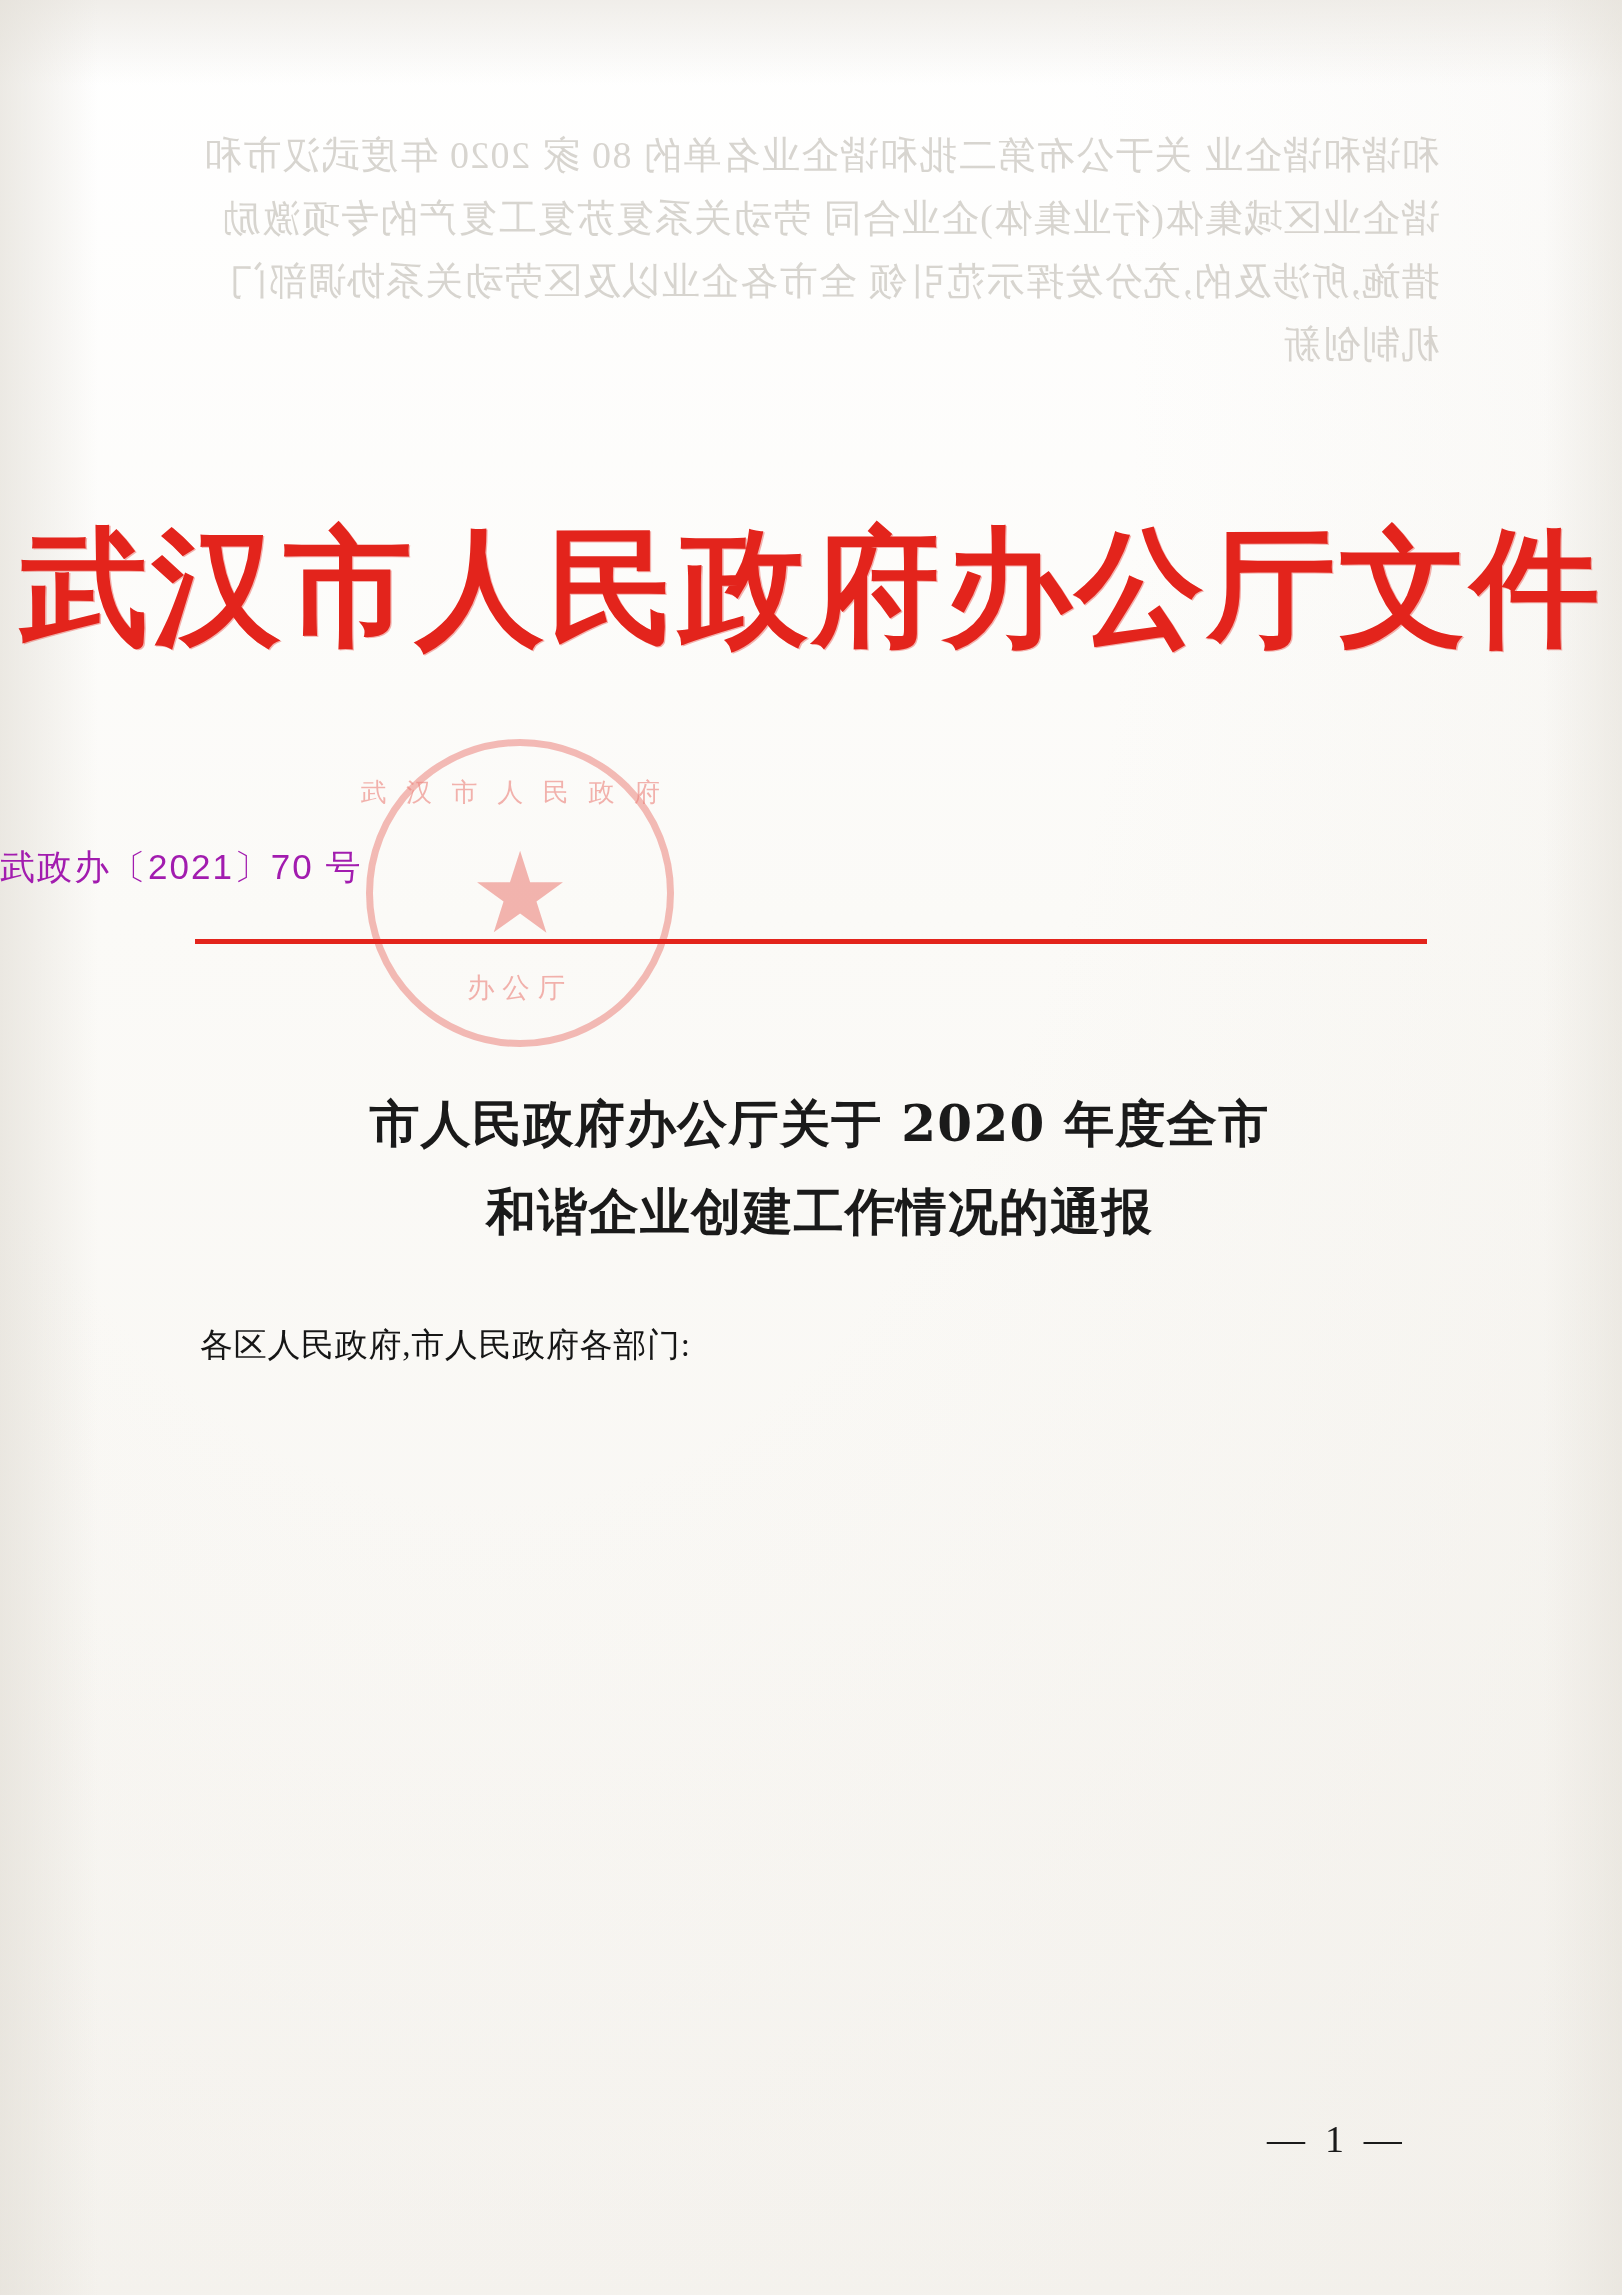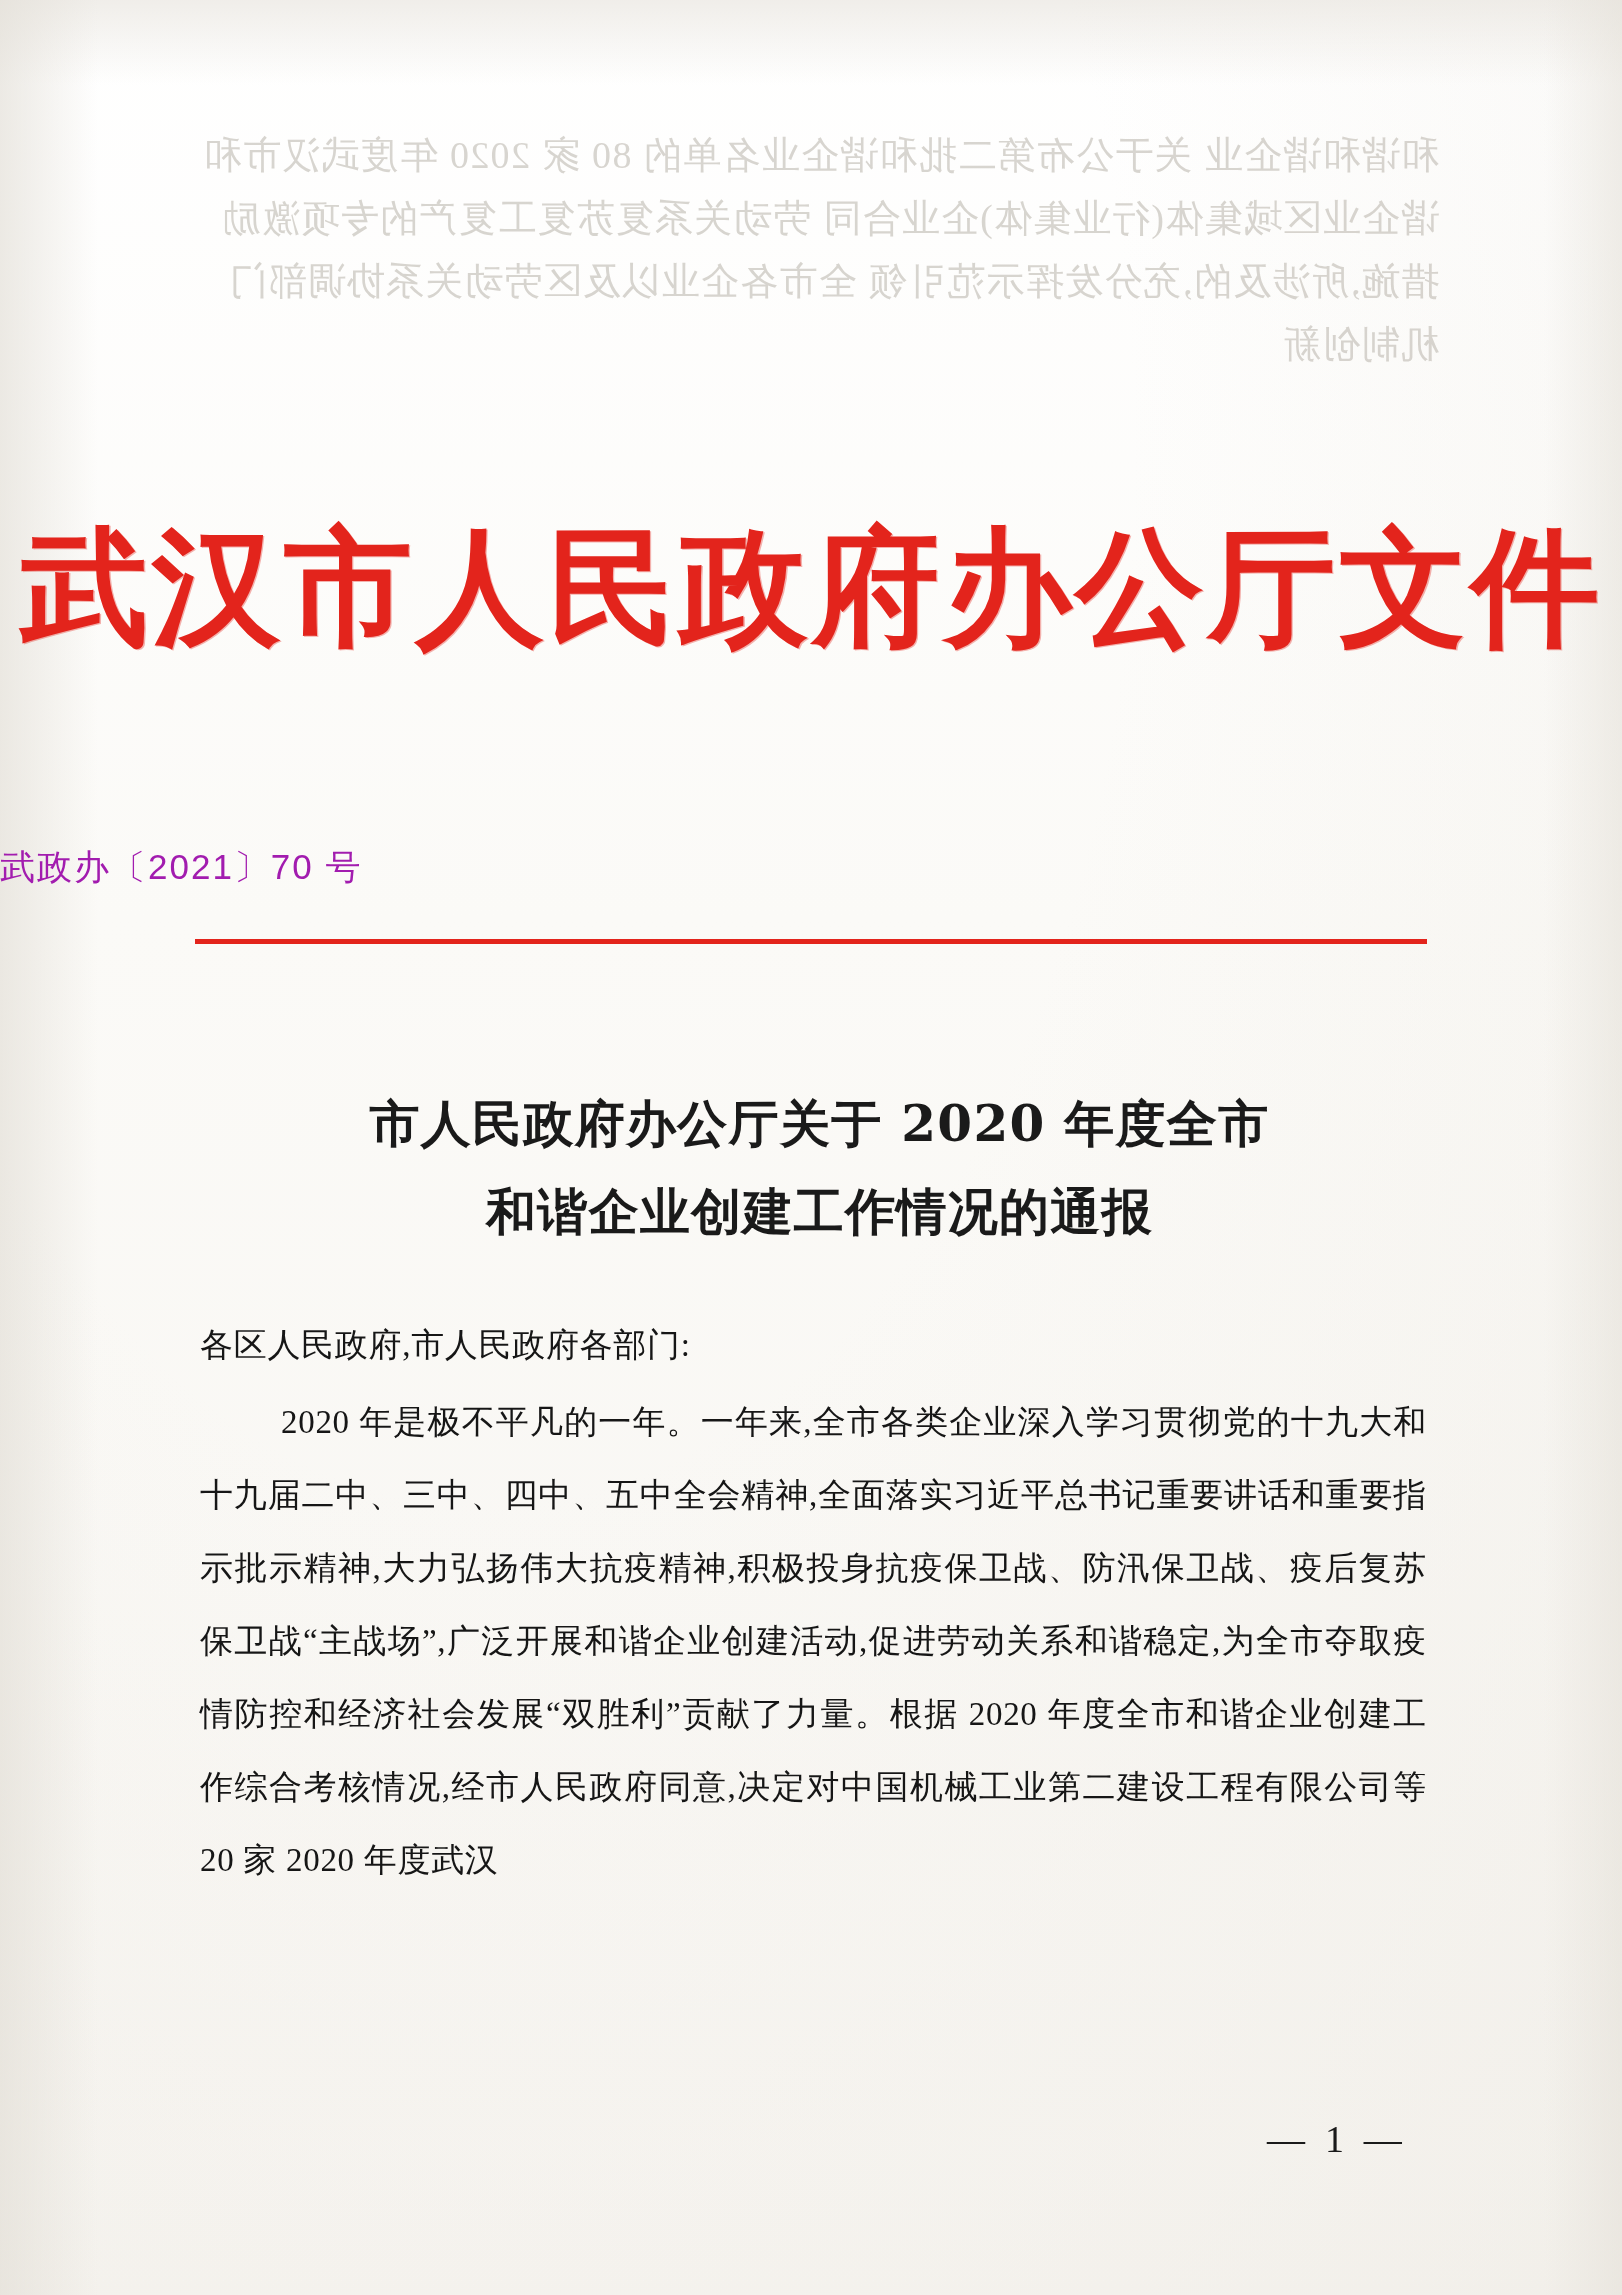"武汉市人民政府" div.seal { html: none -> <div> <div>武汉市人民政府</div> <div>★</div> <div>办公厅</div> </div> }
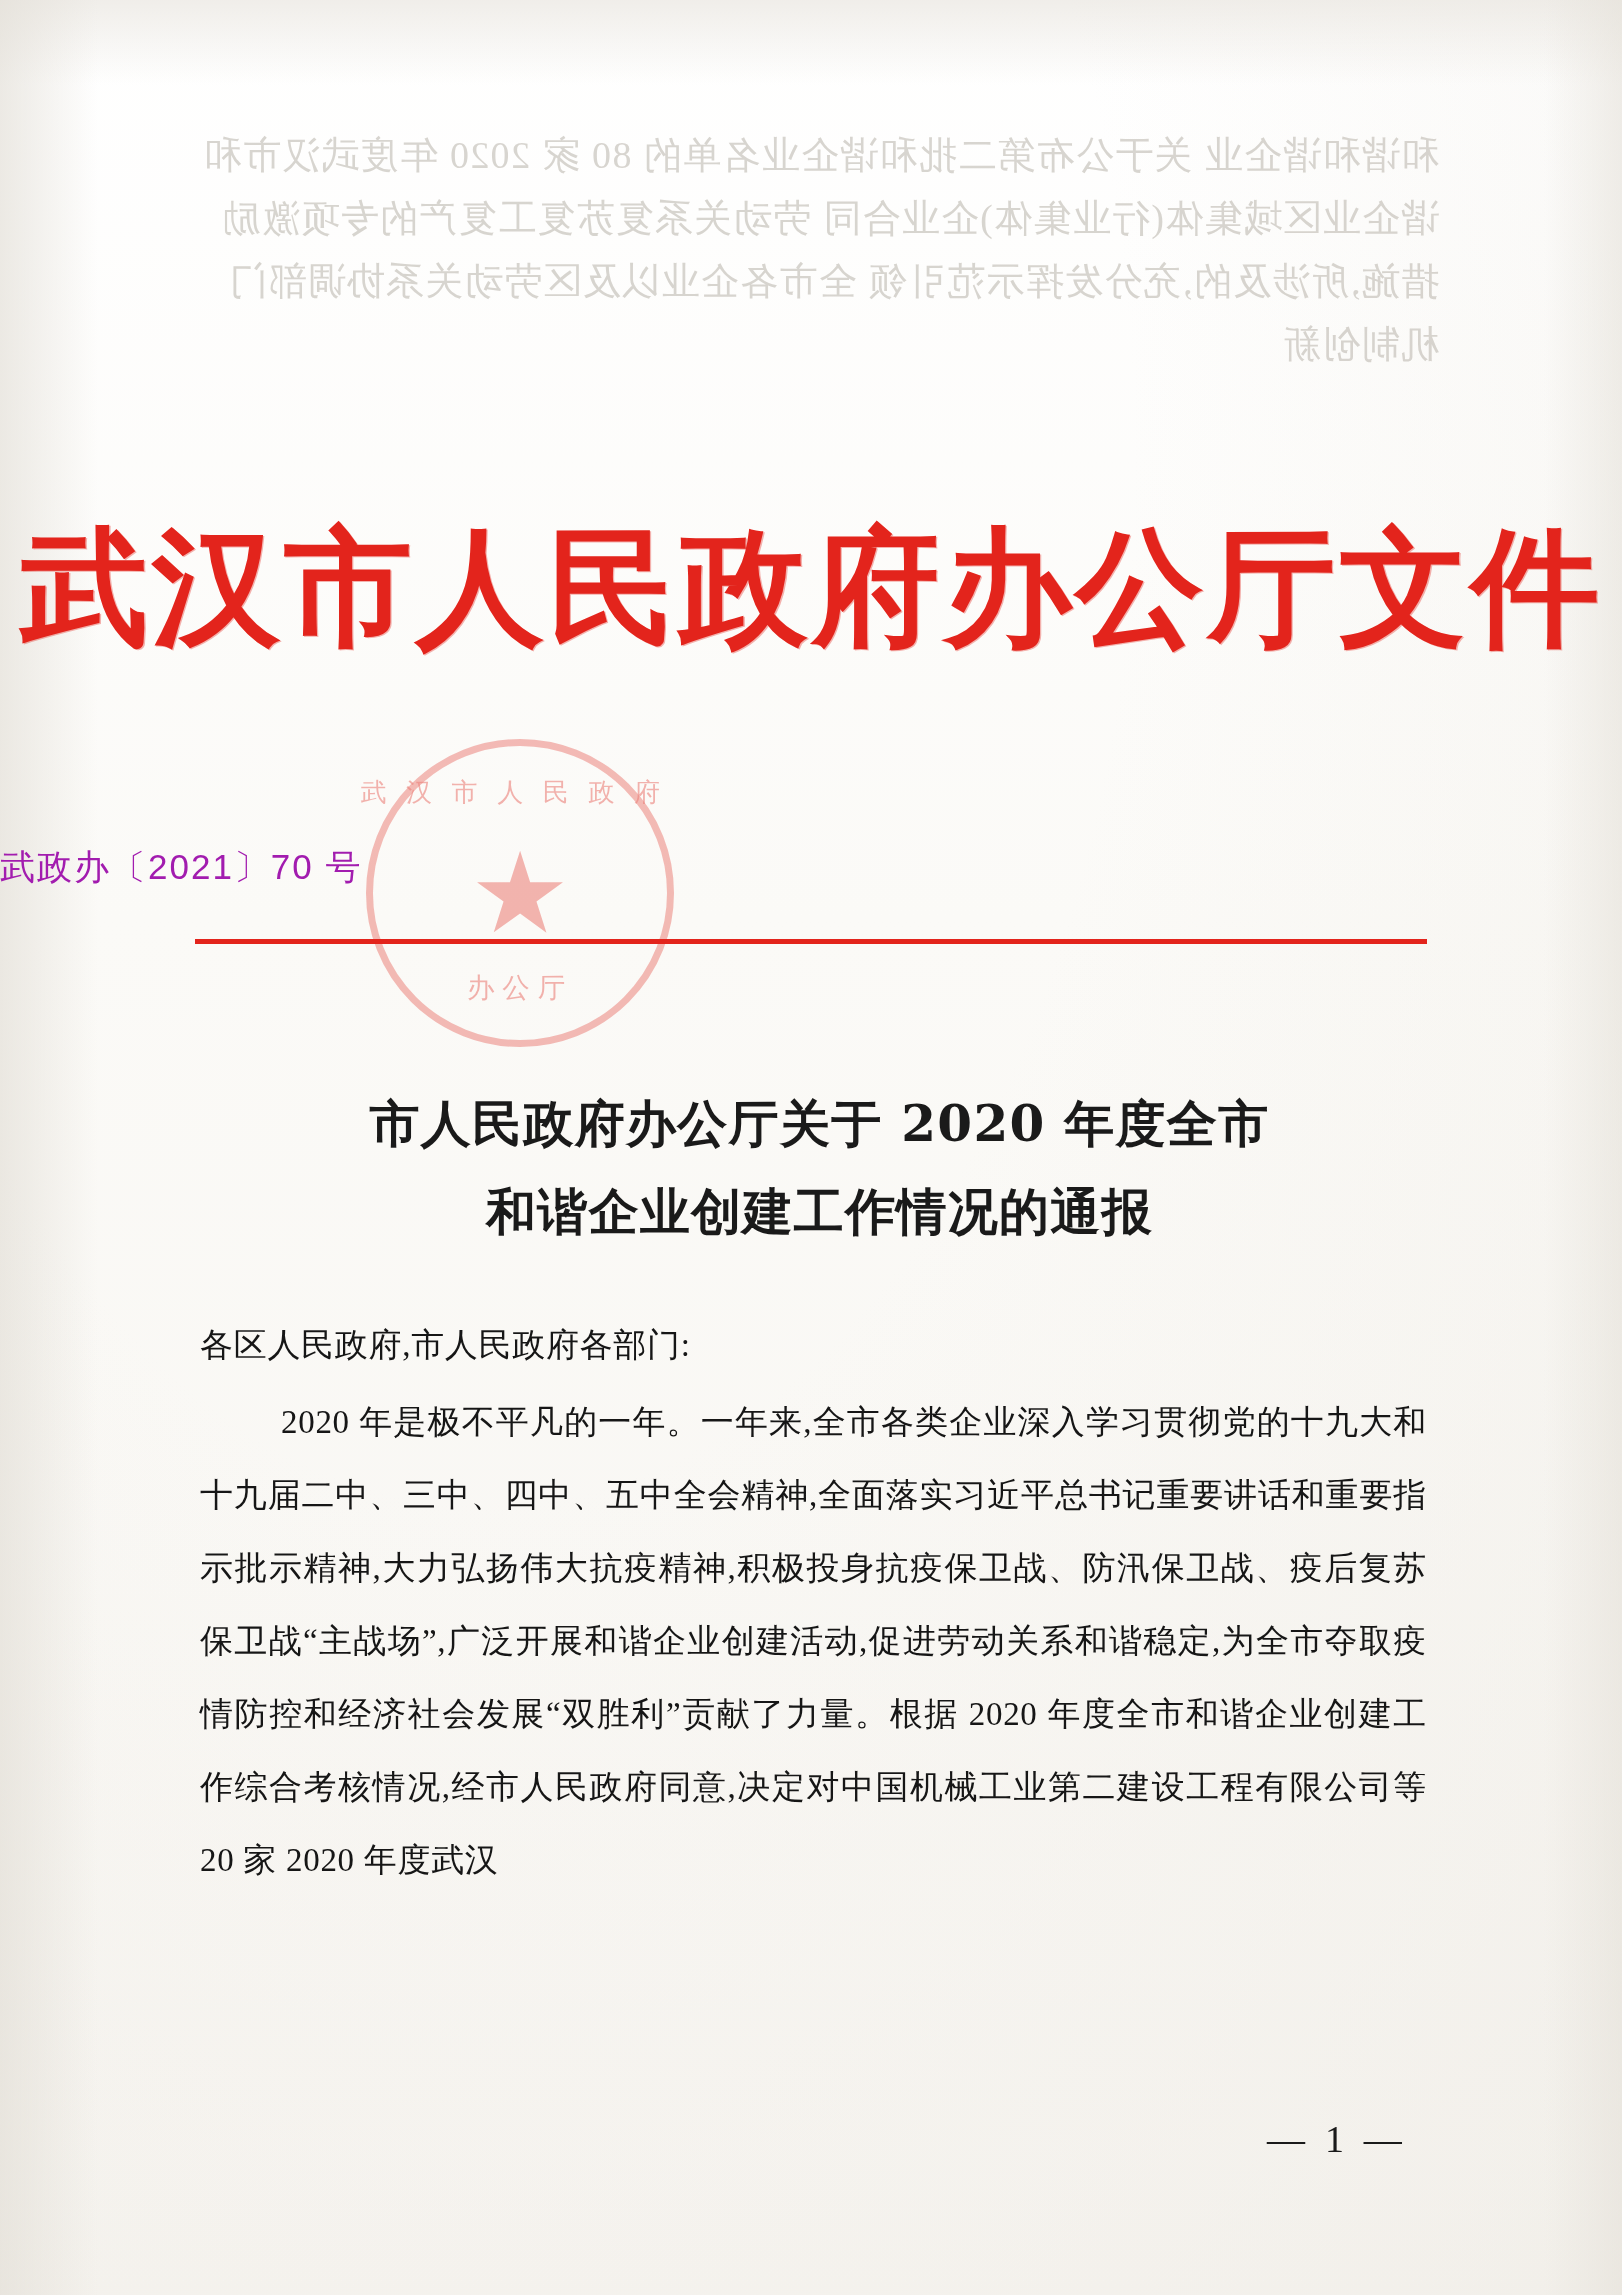"2020" p.para { html: <p>2020 年是极不平凡的一年。一年来,全市各类企业深入学习贯彻党的十九大和十九届二中、三中、四中、五中全会精神,全面落实习近平总书记重要讲话和重要指示批示精神,大力弘扬伟大抗疫精神,积极投身抗疫保卫战、防汛保卫战、疫后复苏保卫战“主战场”,广泛开展和谐企业创建活动,促进劳动关系和谐稳定,为全市夺取疫情防控和经济社会发展“双胜利”贡献了力量。根据 2020 年度全市和谐企业创建工作综合考核情况,经市人民政府同意,决定对中国机械工业第二建设工程有限公司等 20 家 2020 年度武汉</p> -> none }
